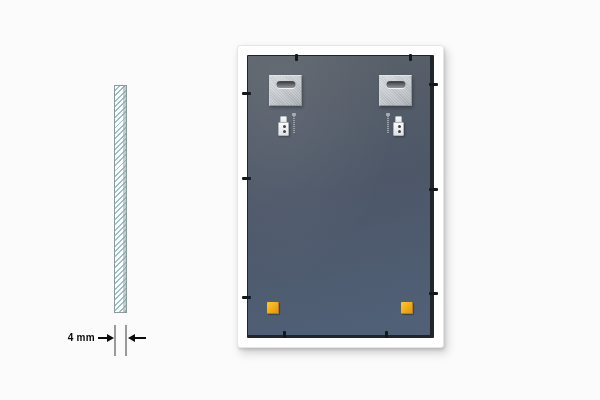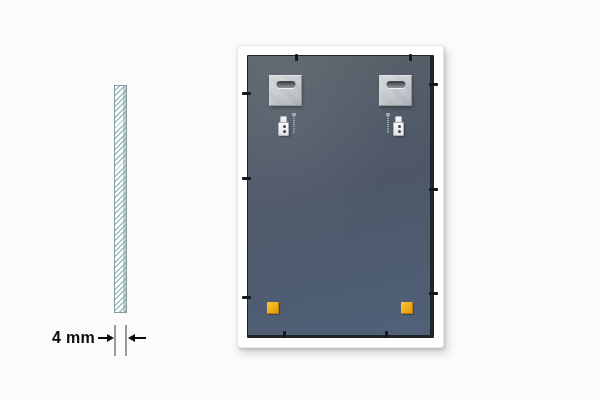"4 mm" .dim-label { font-size: 16px -> 10px }
